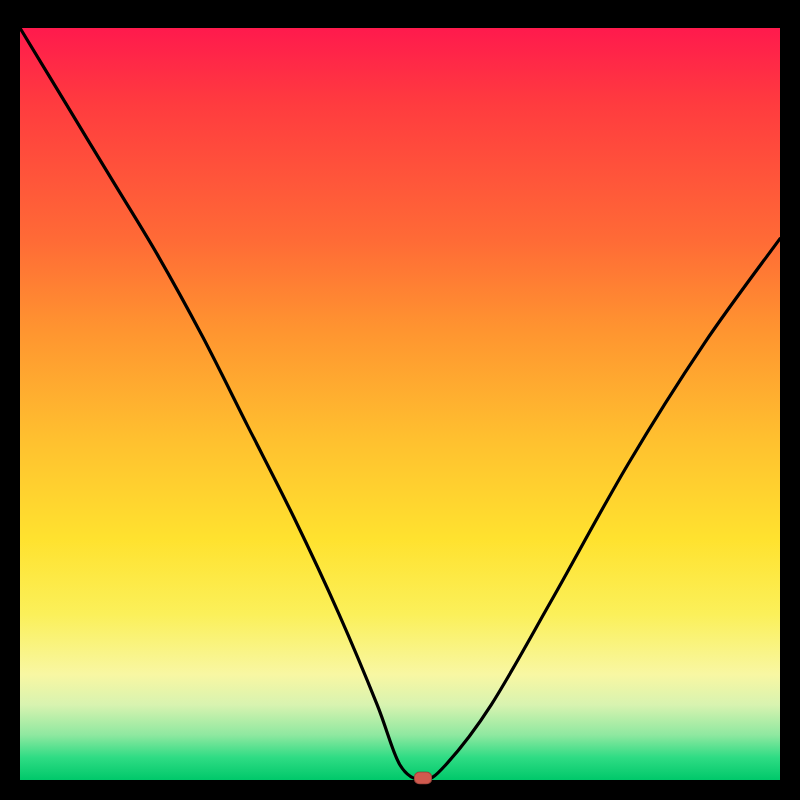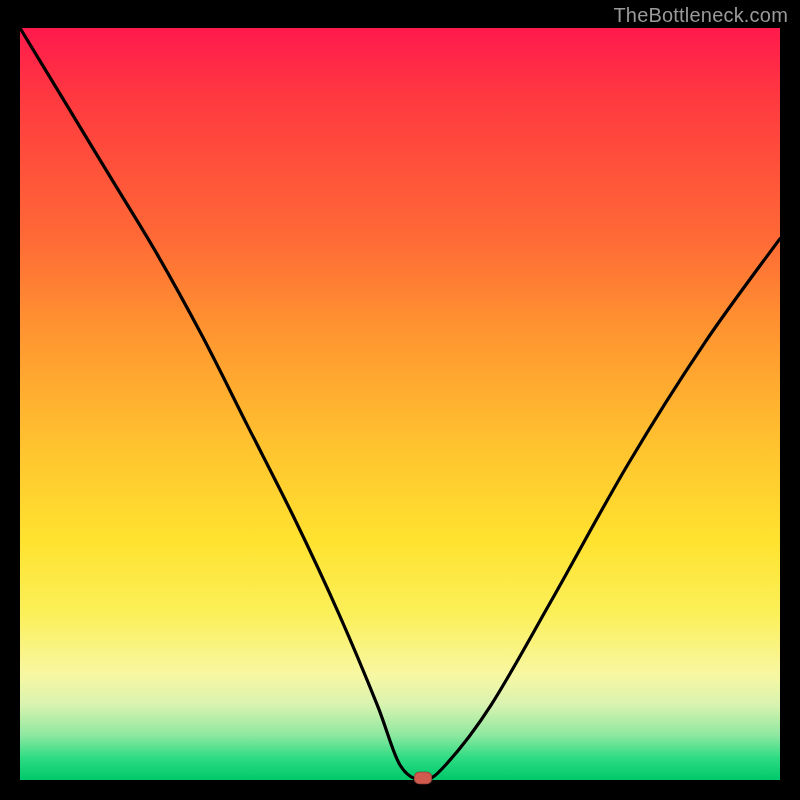"TheBottleneck.com" div.watermark { html: <div>TheBottleneck.com</div> -> none }
